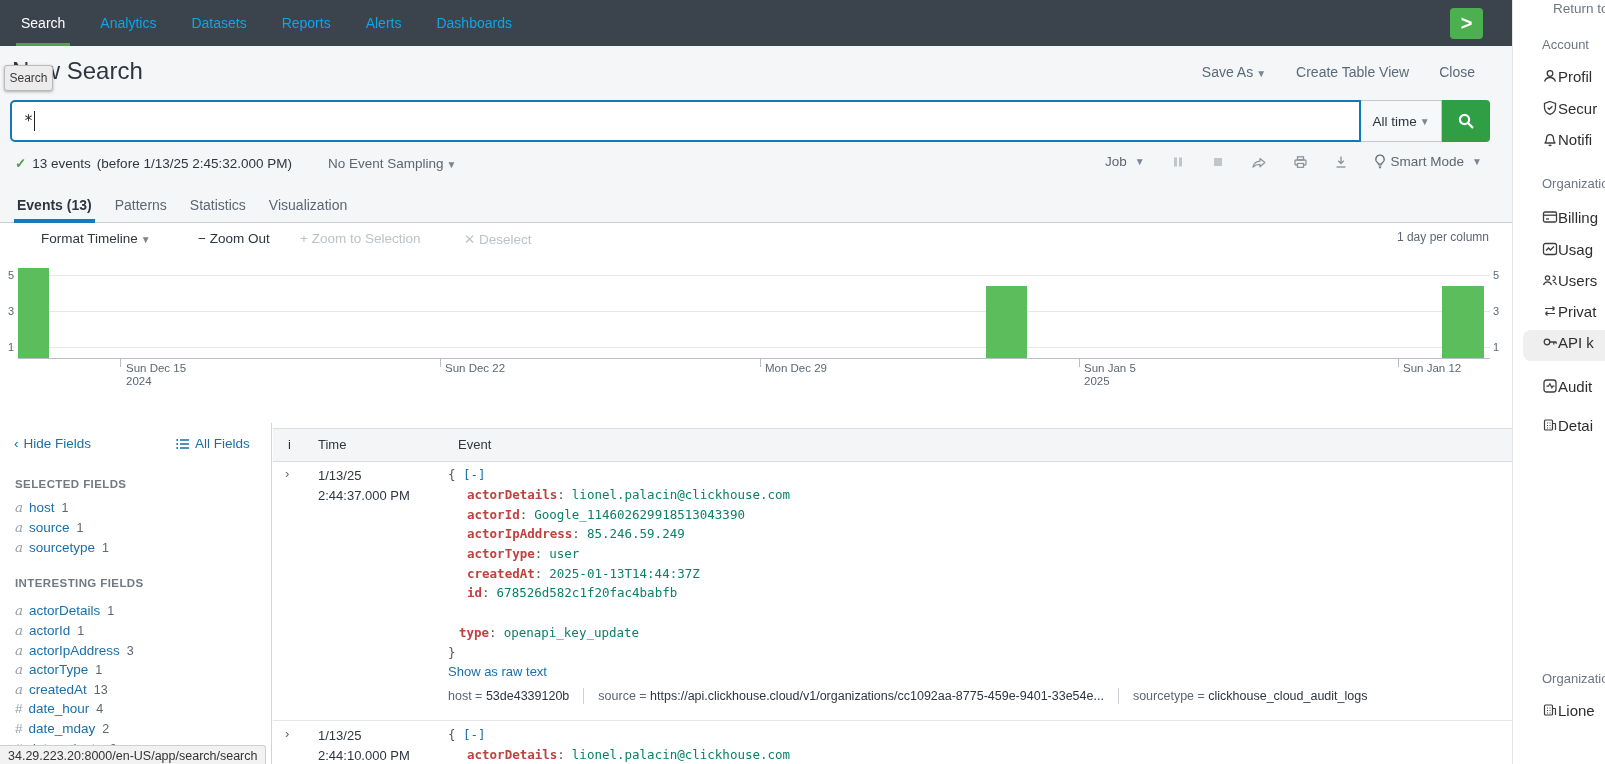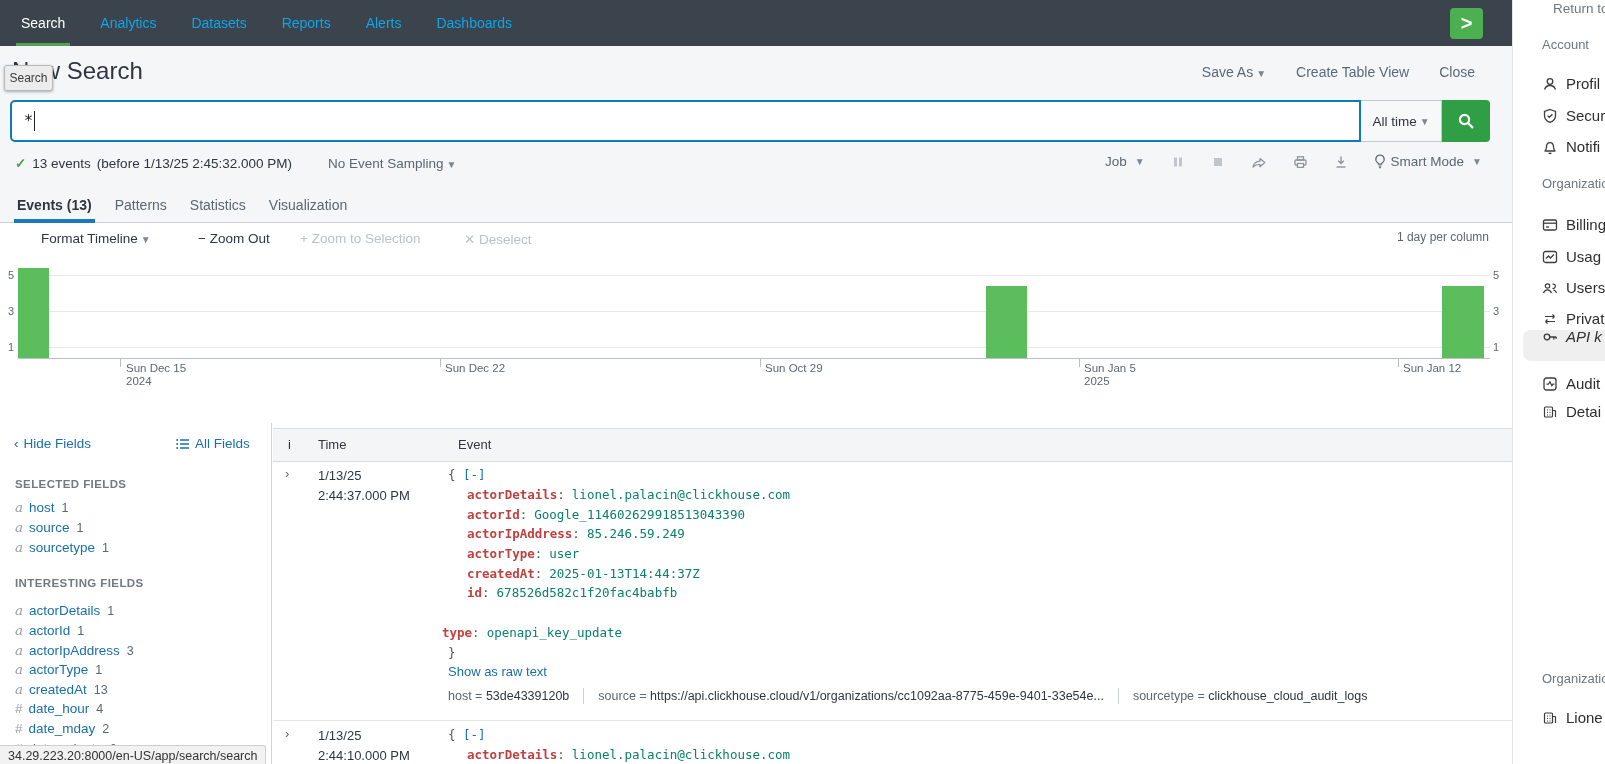"Profil" .p-item { align-items: flex-end -> flex-start; gap: 8px -> 0 }
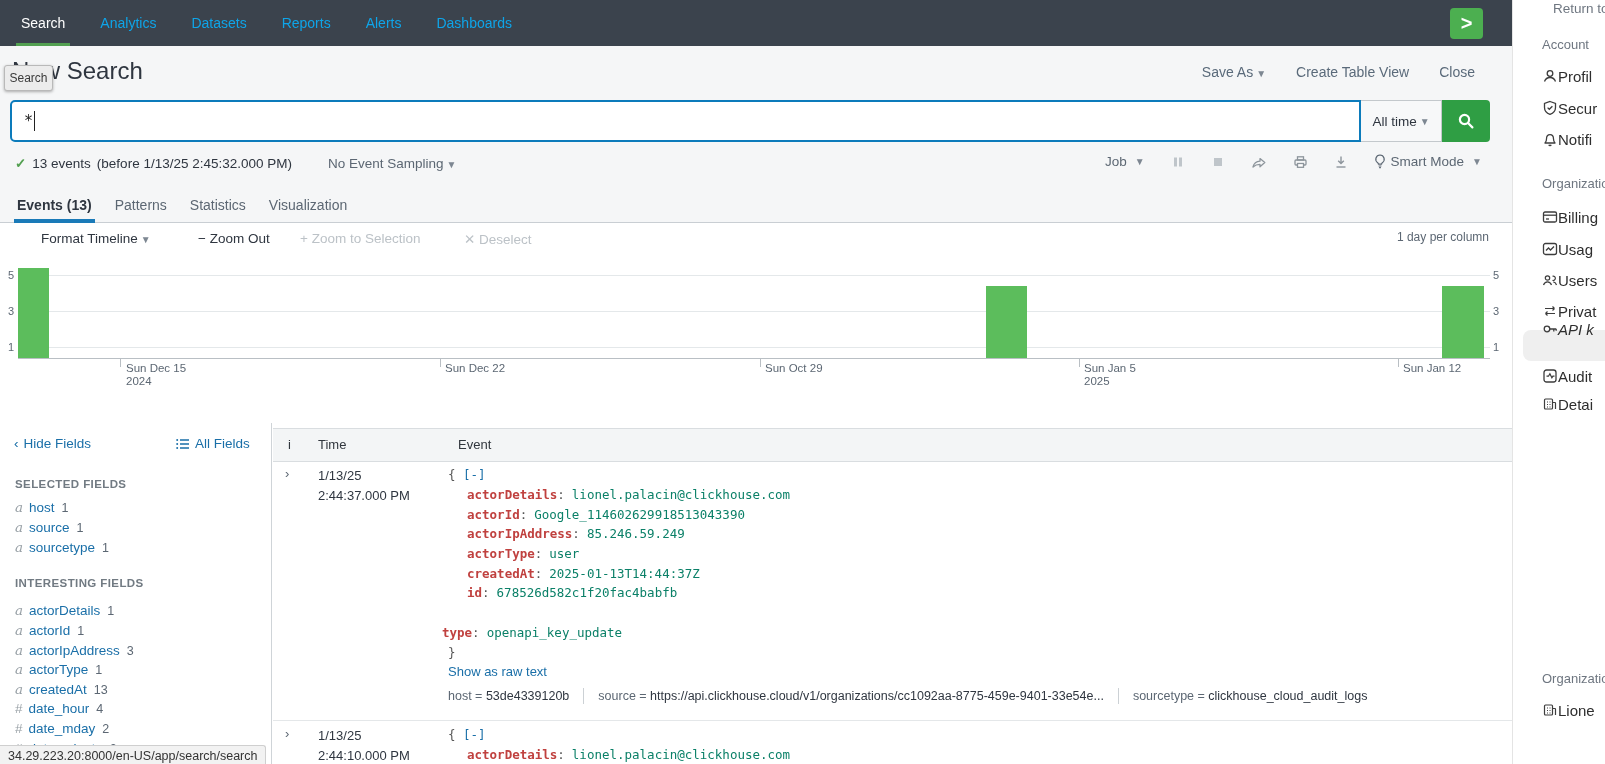"API k" div.p-item { font-style: italic -> none; top: 321px -> 334px }
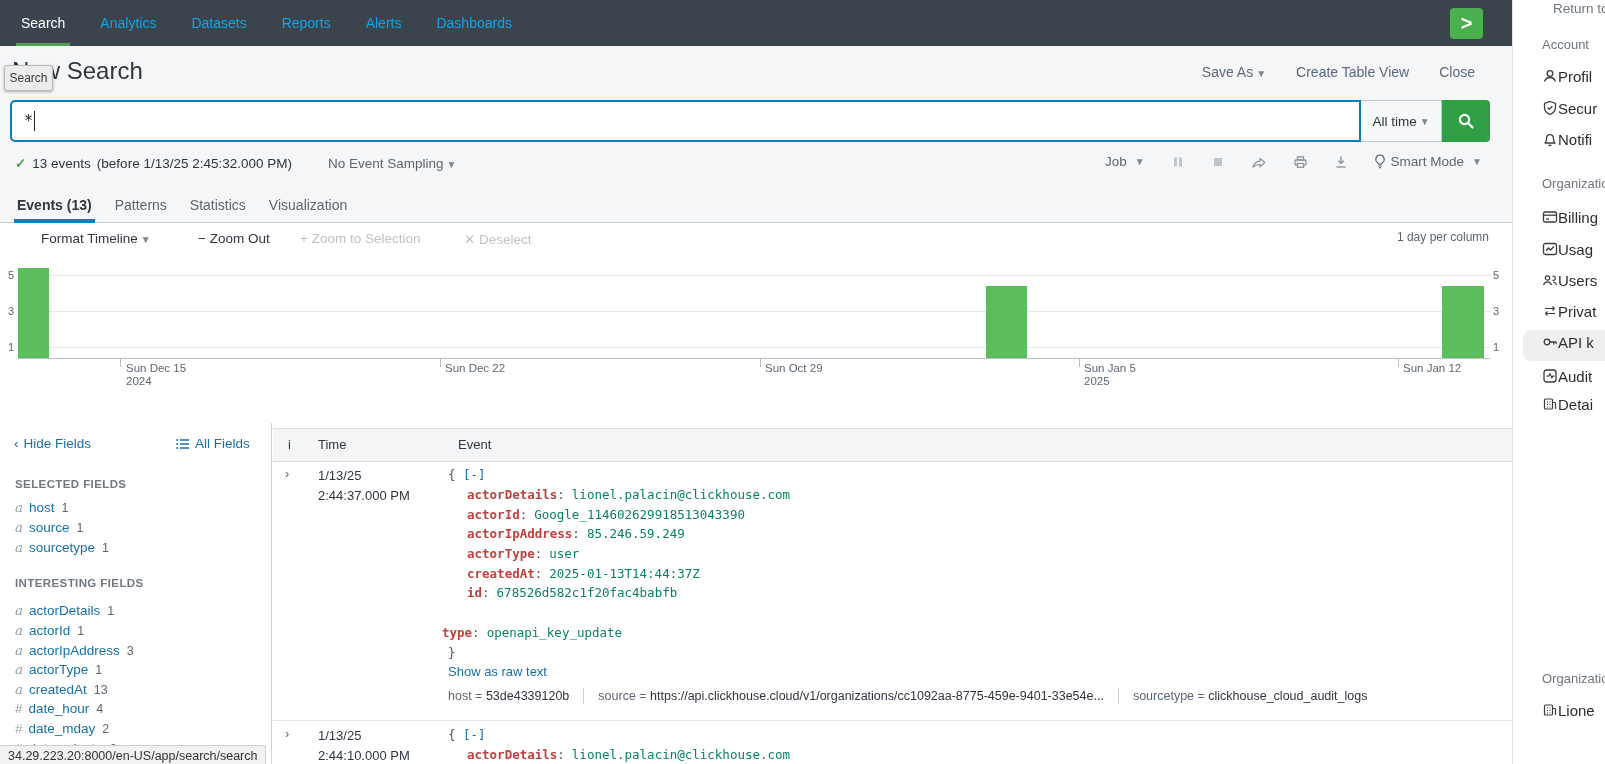"Sun Oct 29" div { text: Sun Oct -> Mon Dec }
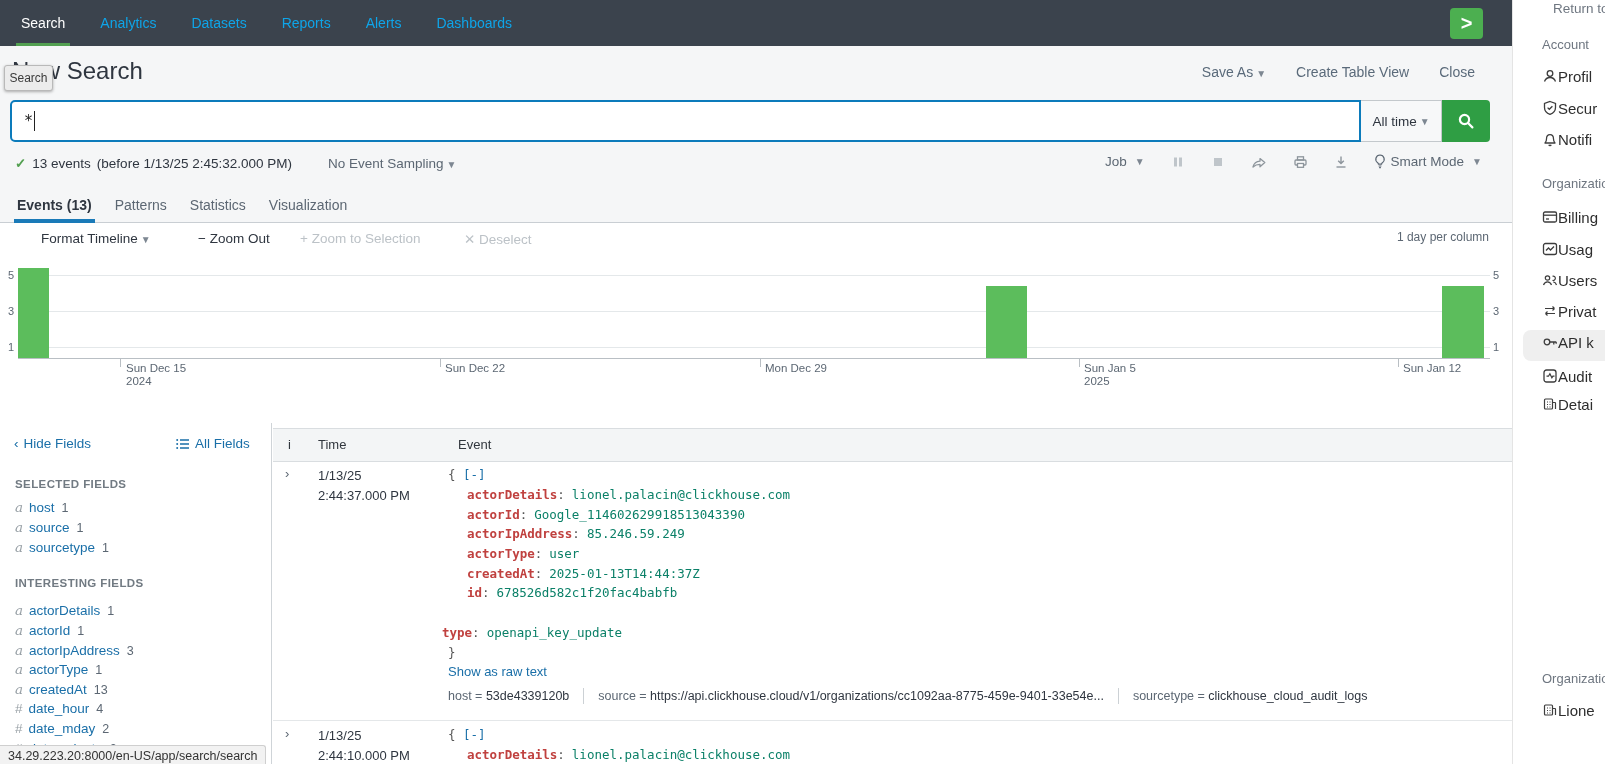"Audit" div.p-item { top: 368px -> 378px }
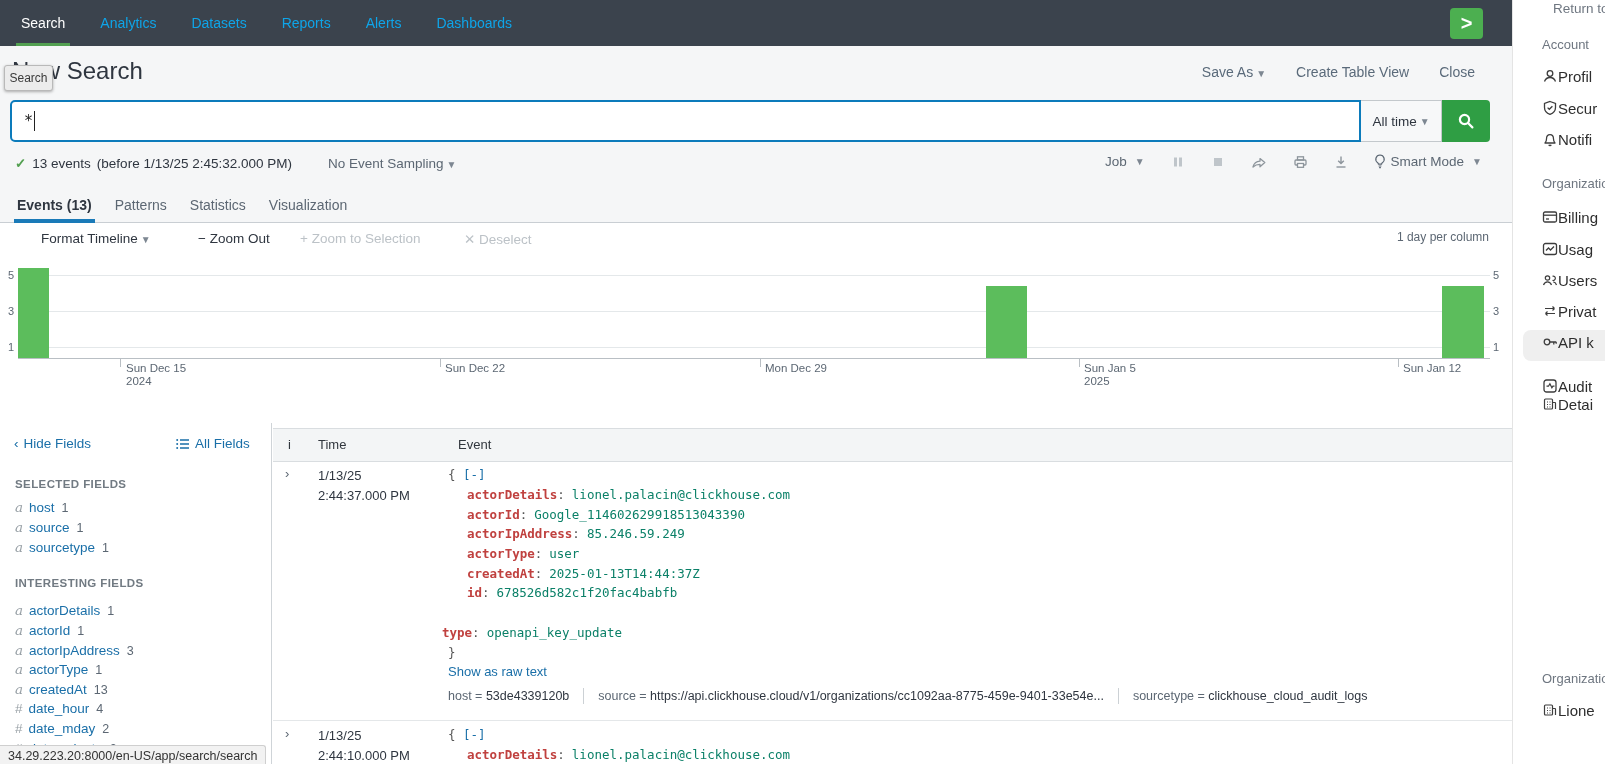"Detai" div.p-item { top: 396px -> 417px }
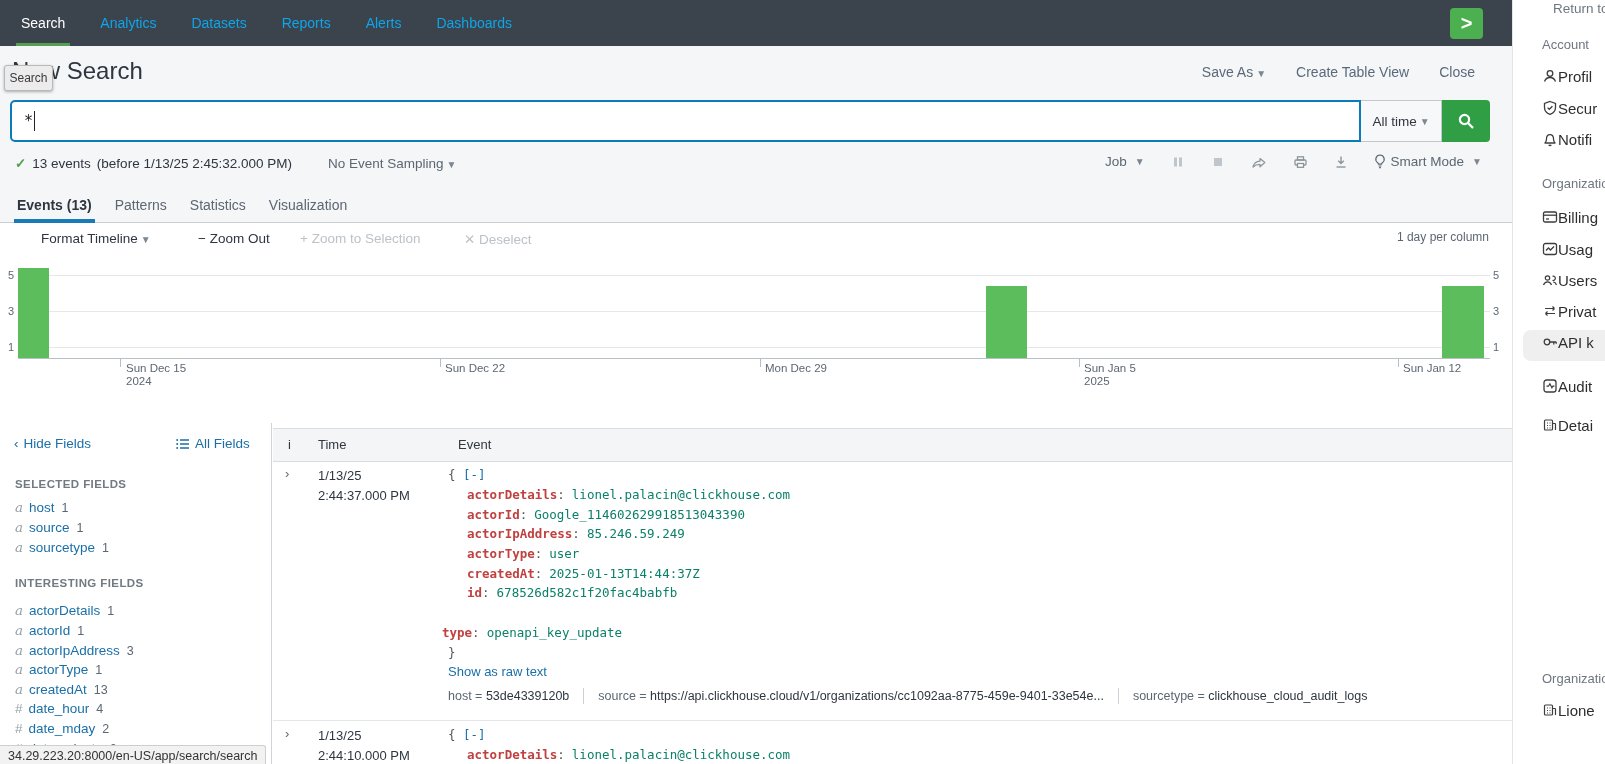"type openapi_key_update" div.json-line { left: 442px -> 459px }
